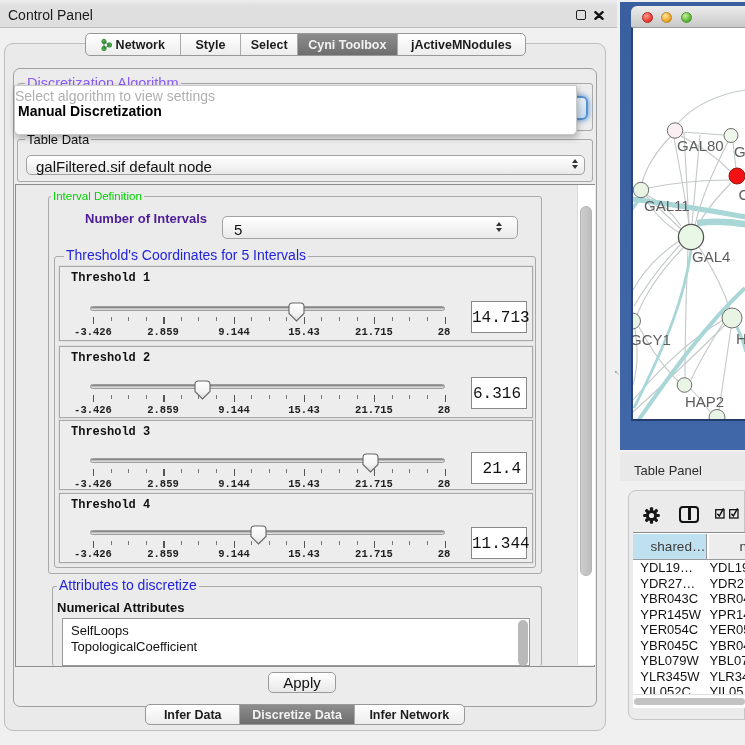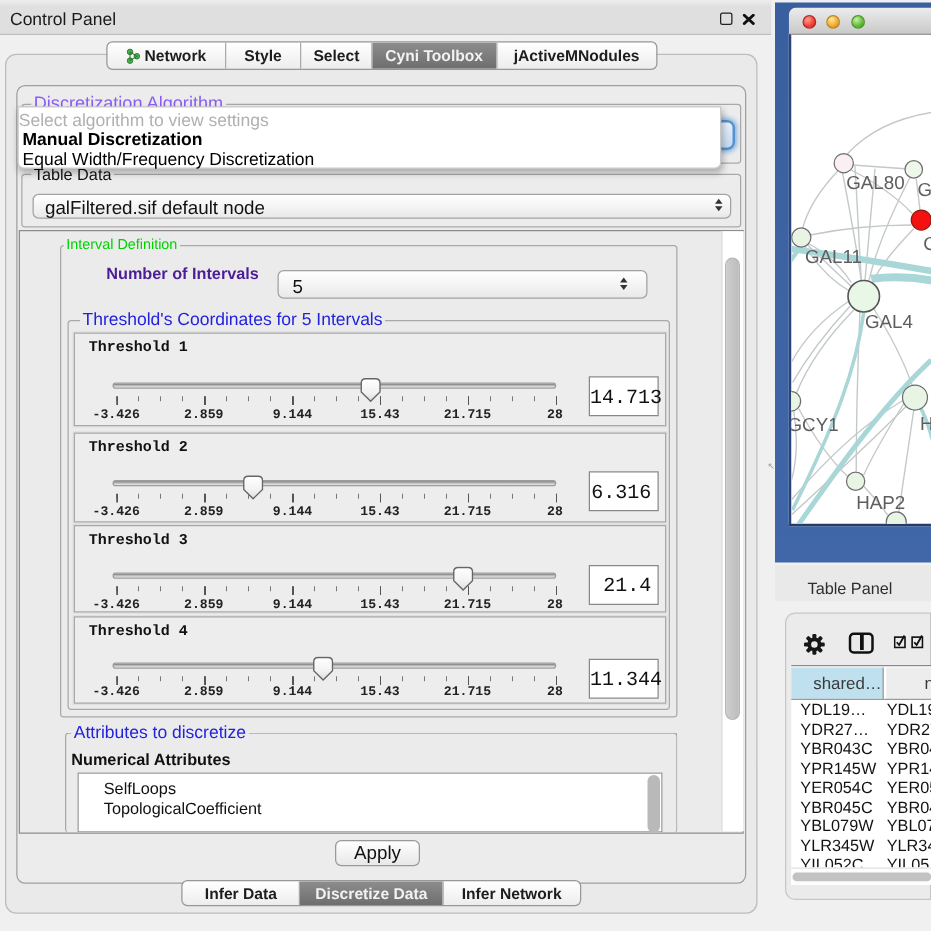"Equal Width/Frequency Discretization" div.i2 { html: <div>Equal Width/Frequency Discretization</div> -> none }
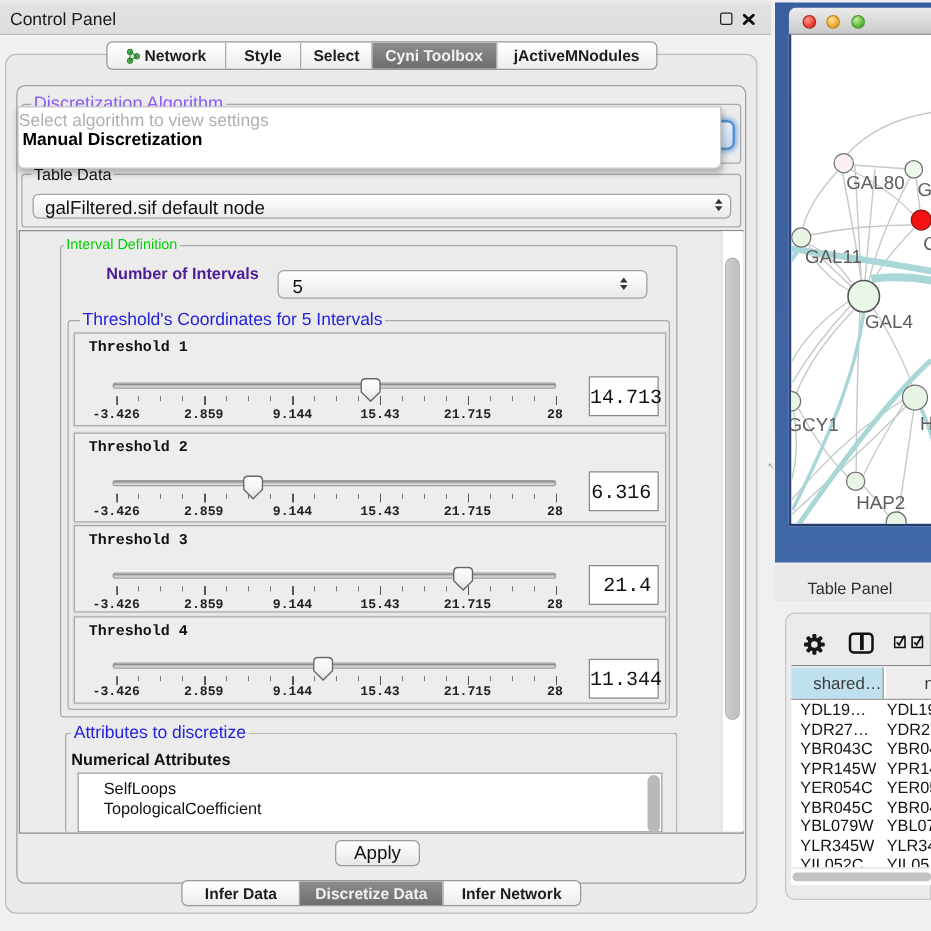"Table Panel" span { left: 26px -> 14px }
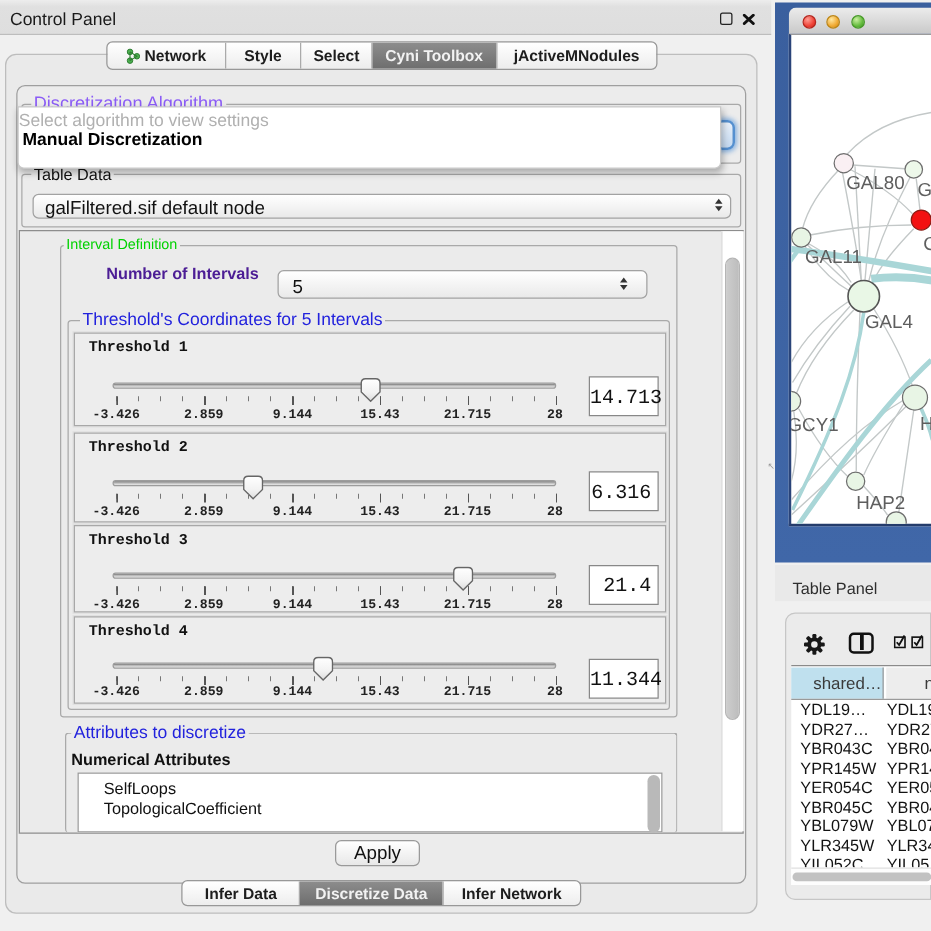"SelfLoops" #numlist div { padding-left: 20px -> 8px }
